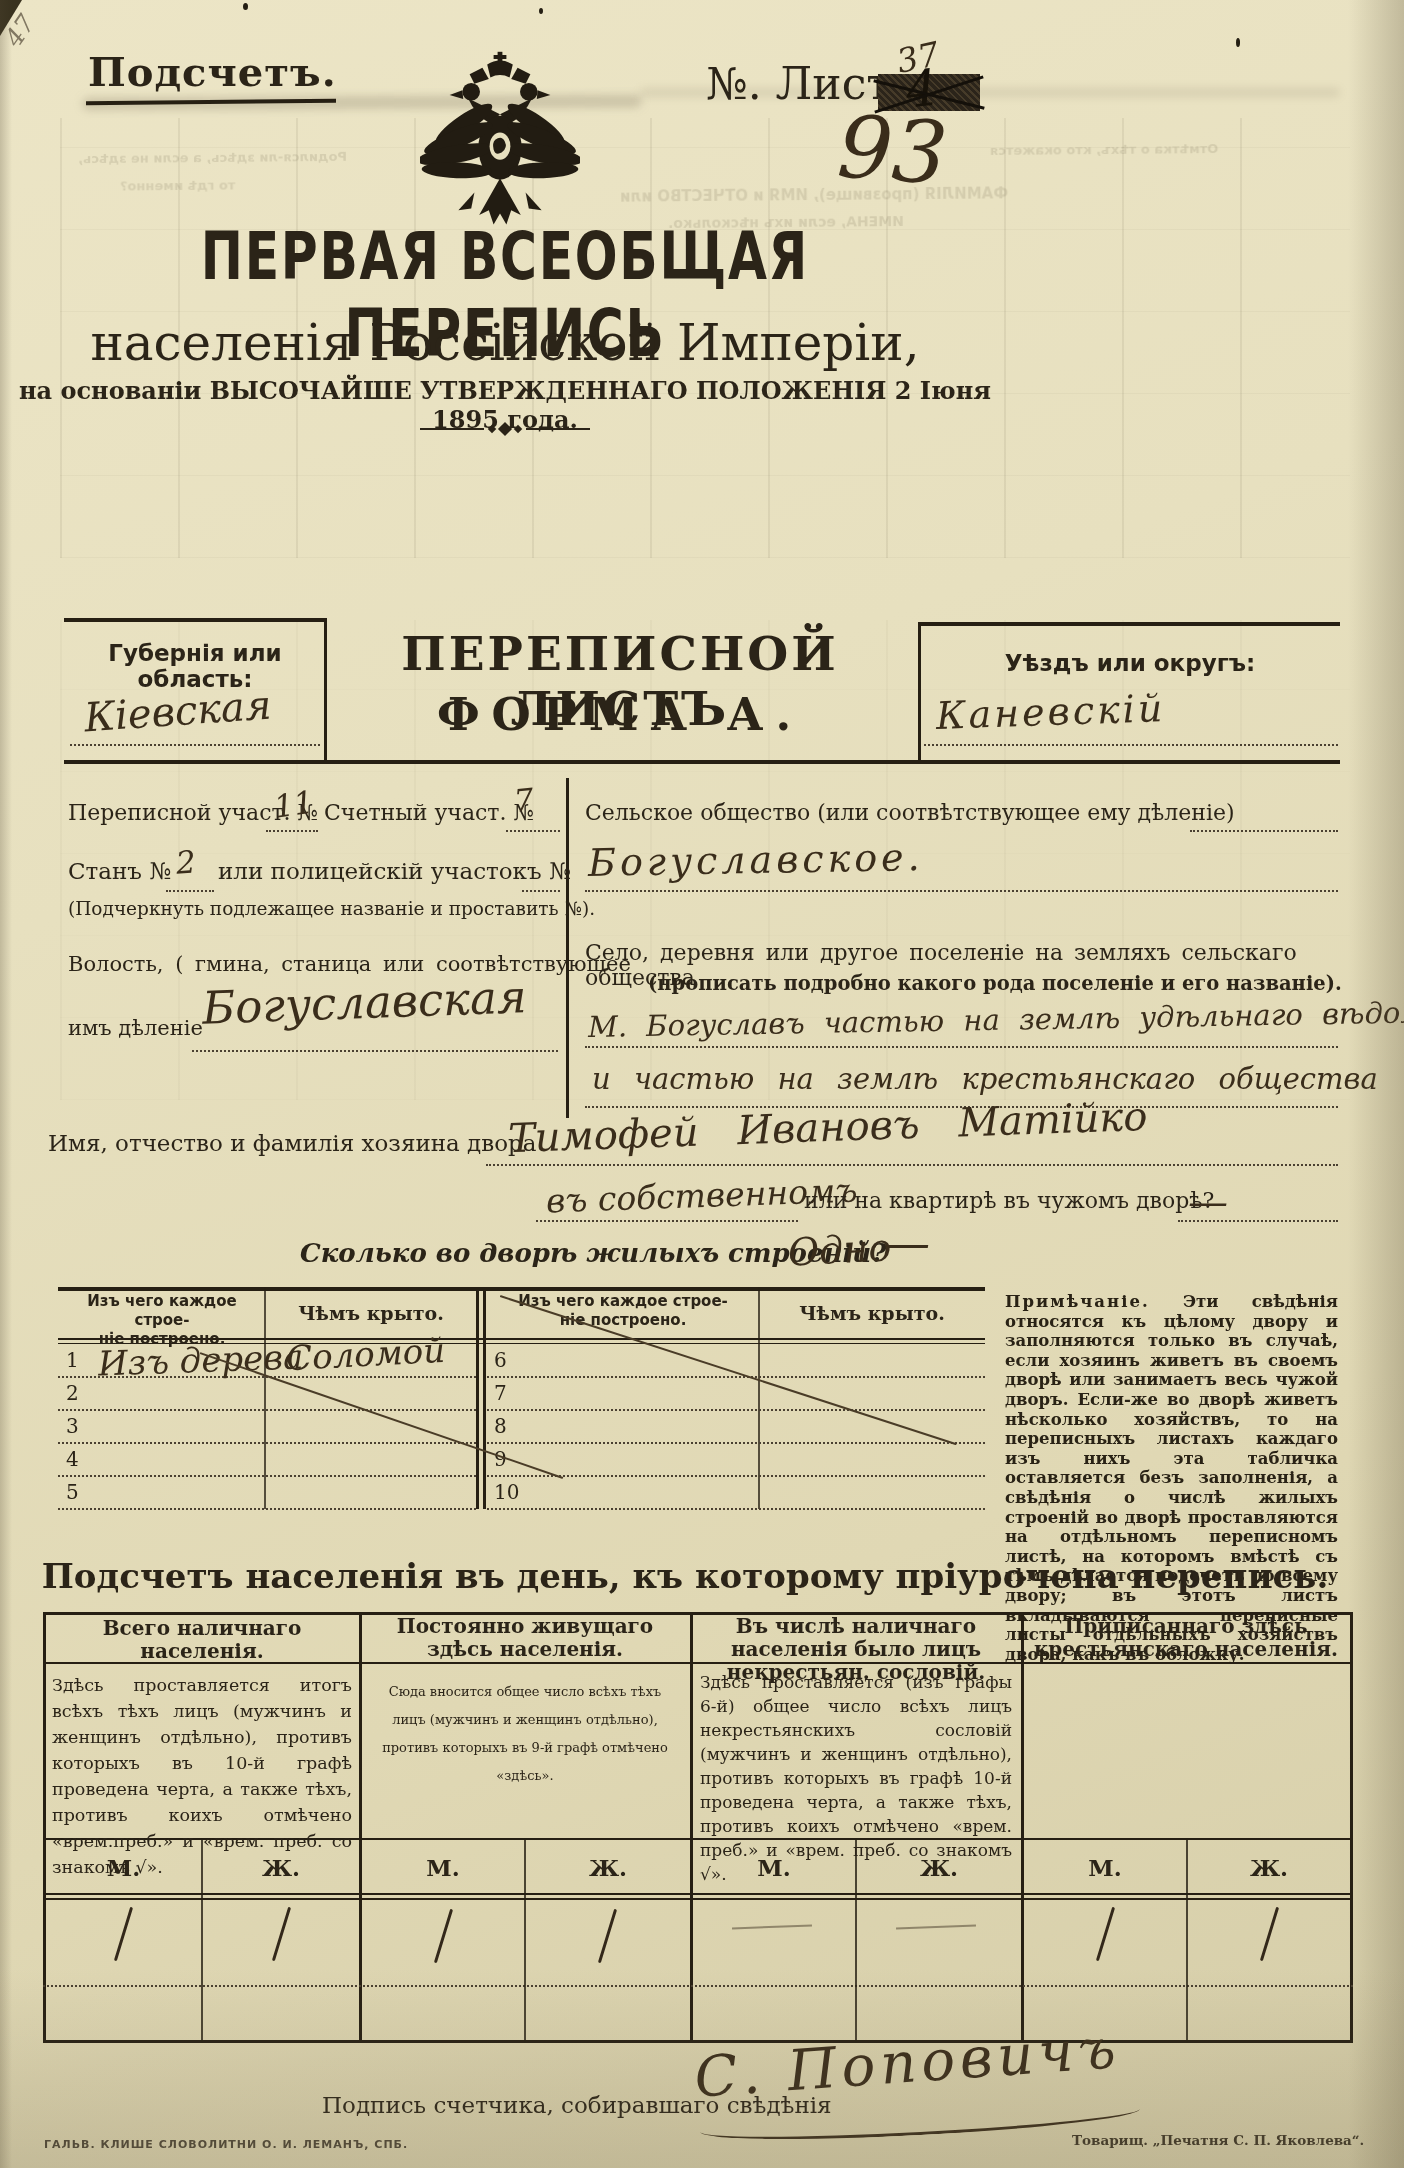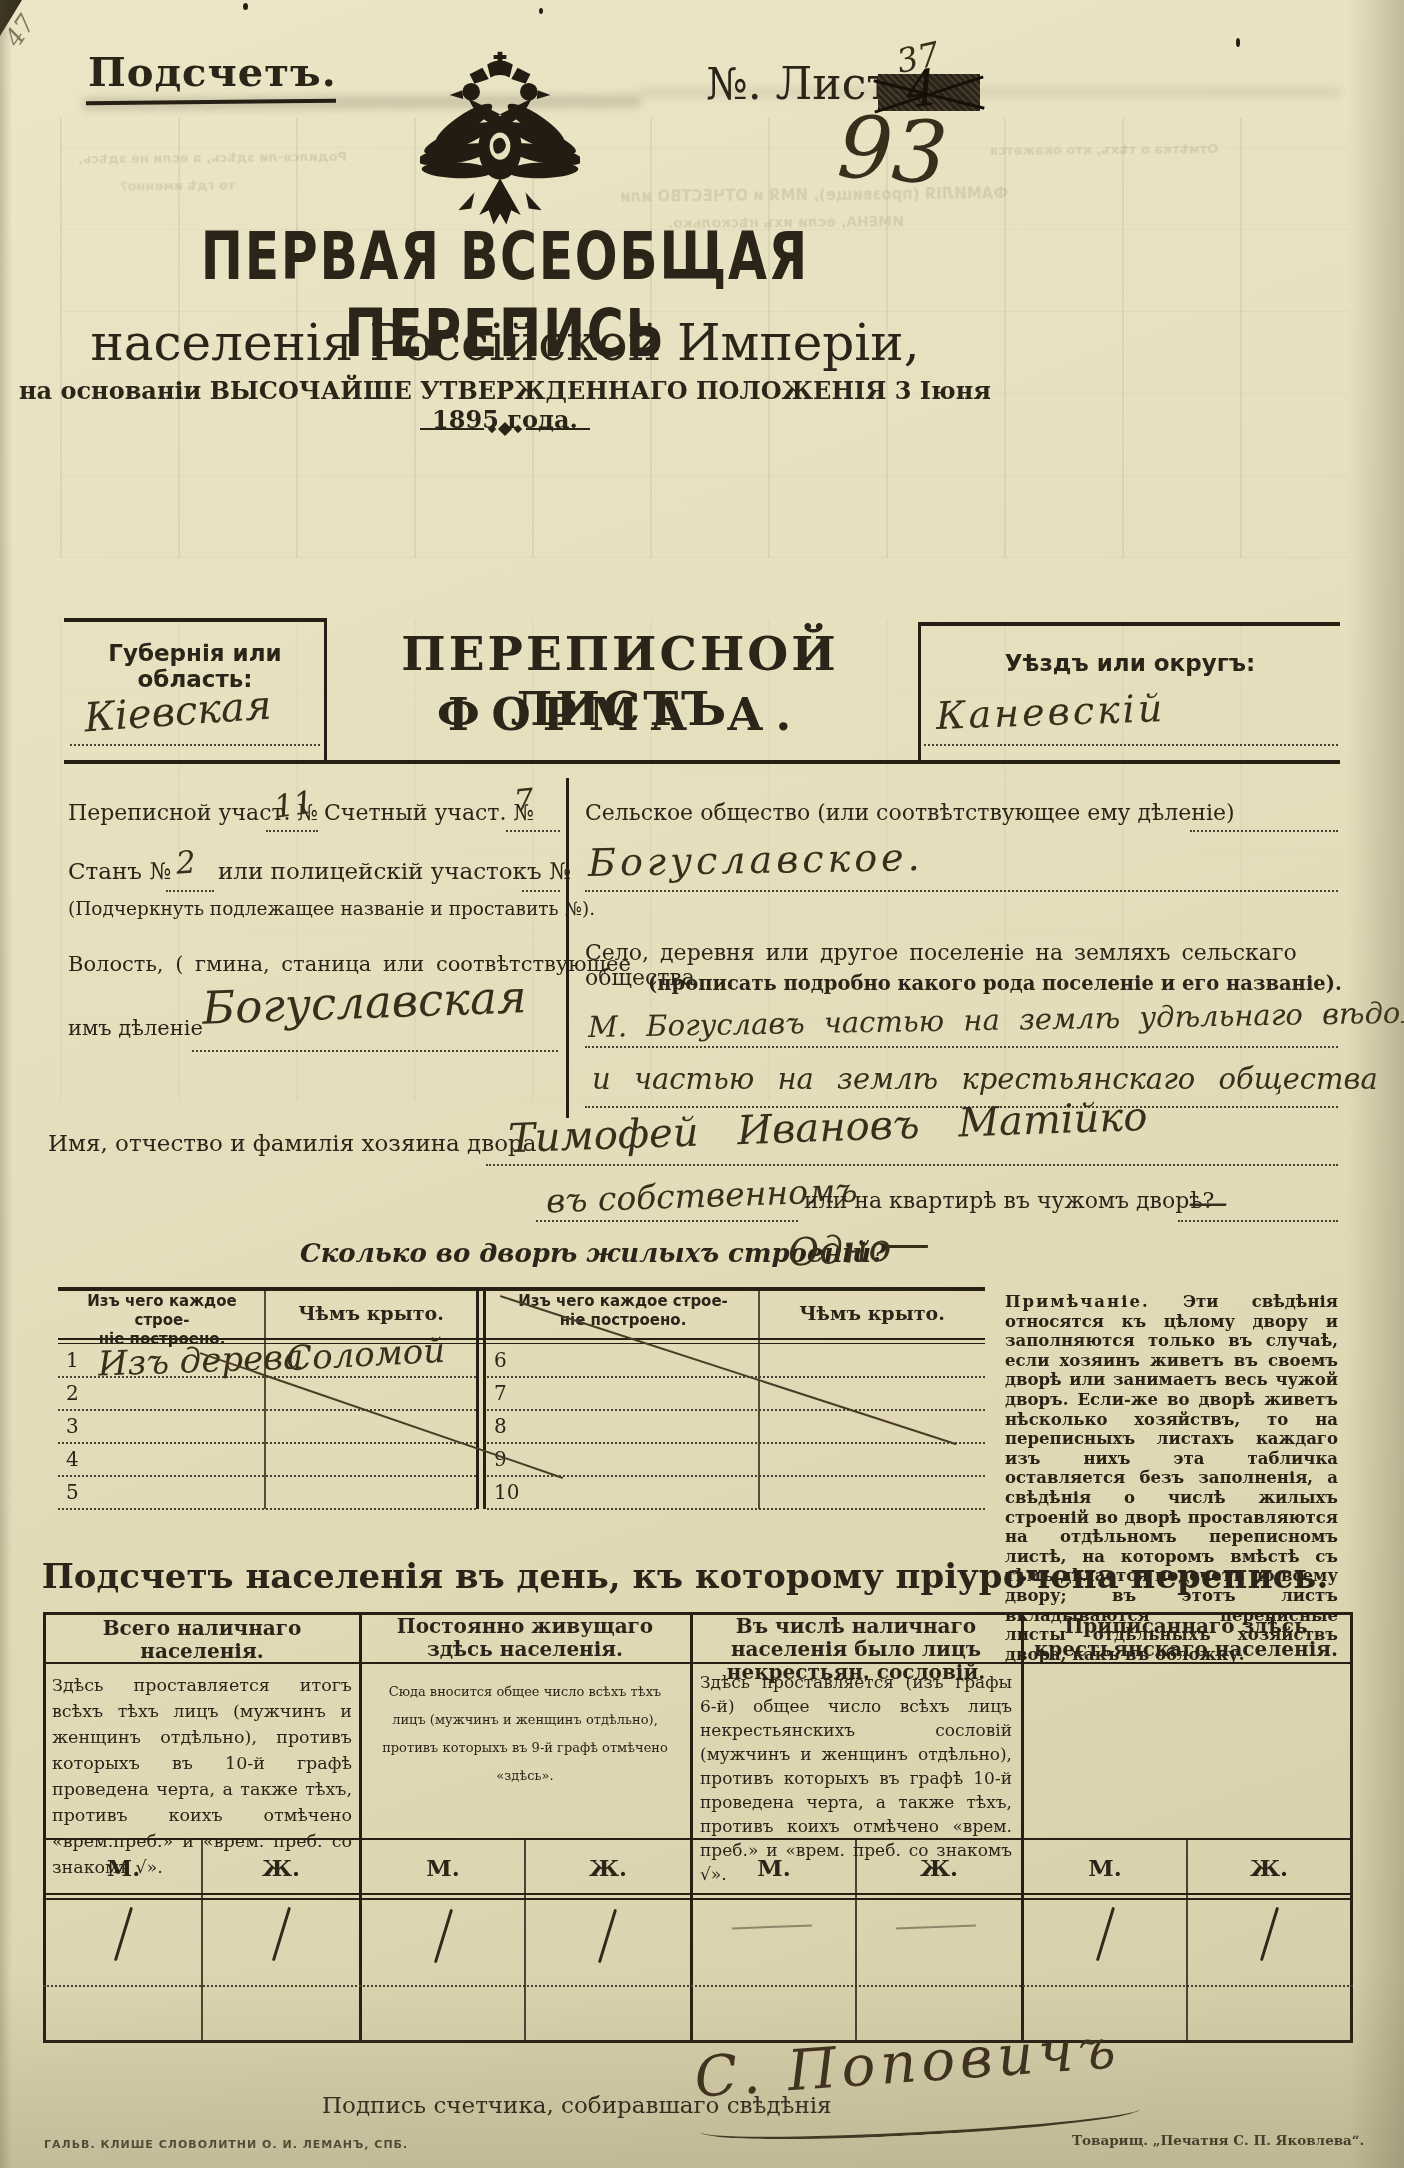"на основаніи ВЫСОЧАЙШЕ УТВЕРЖДЕННАГО" div.abs { text: 3 -> 2 }
